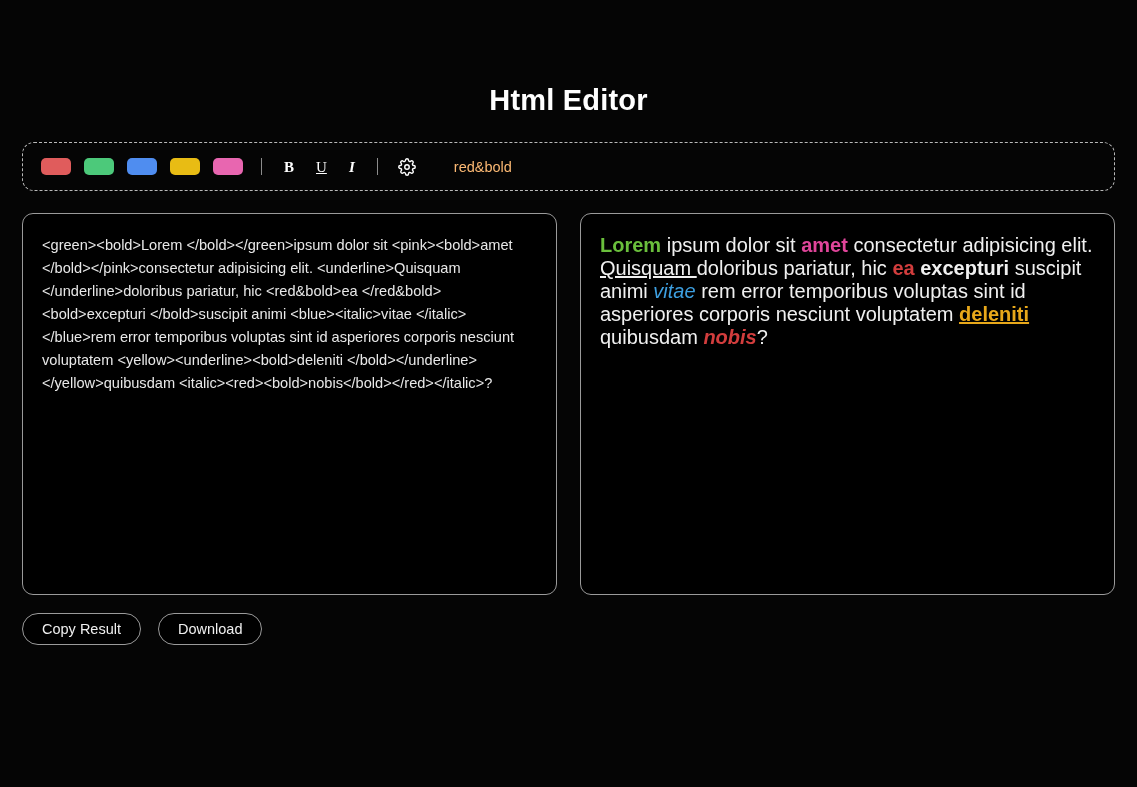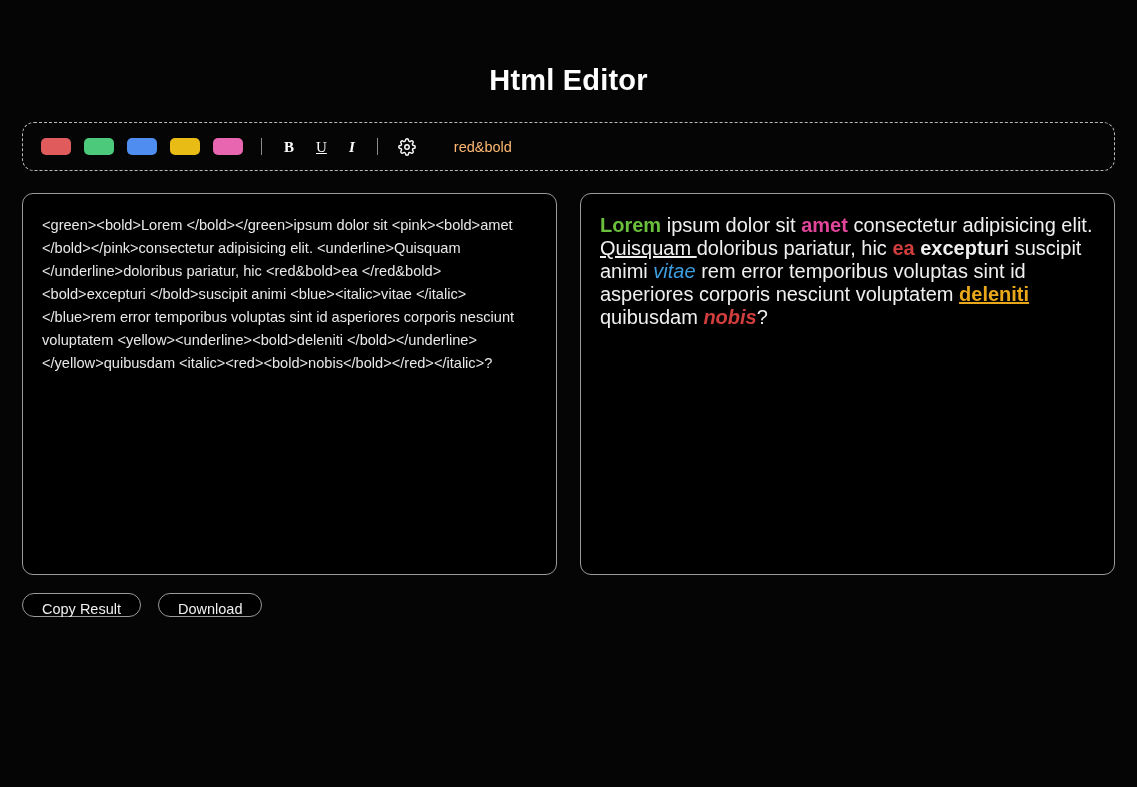"Html Editor" .page-title { padding-top: 60px -> 80px }
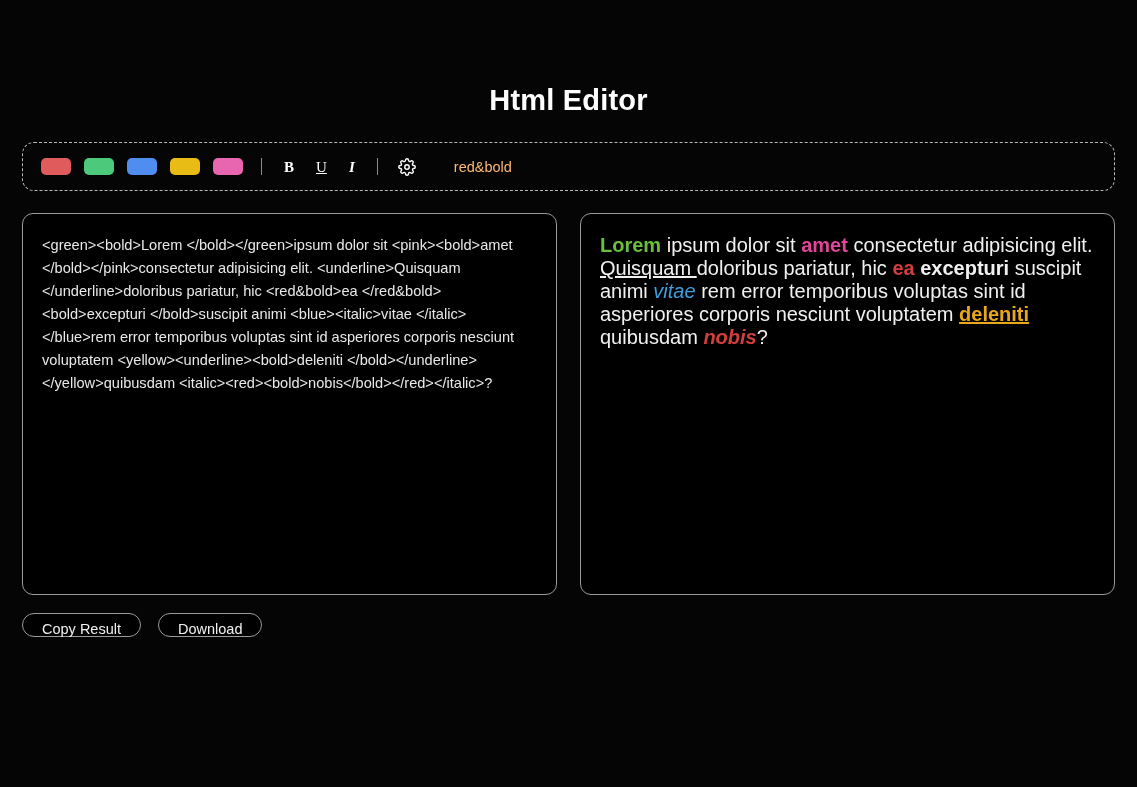"Copy Result" .action-btn { height: 24px -> 32px }
